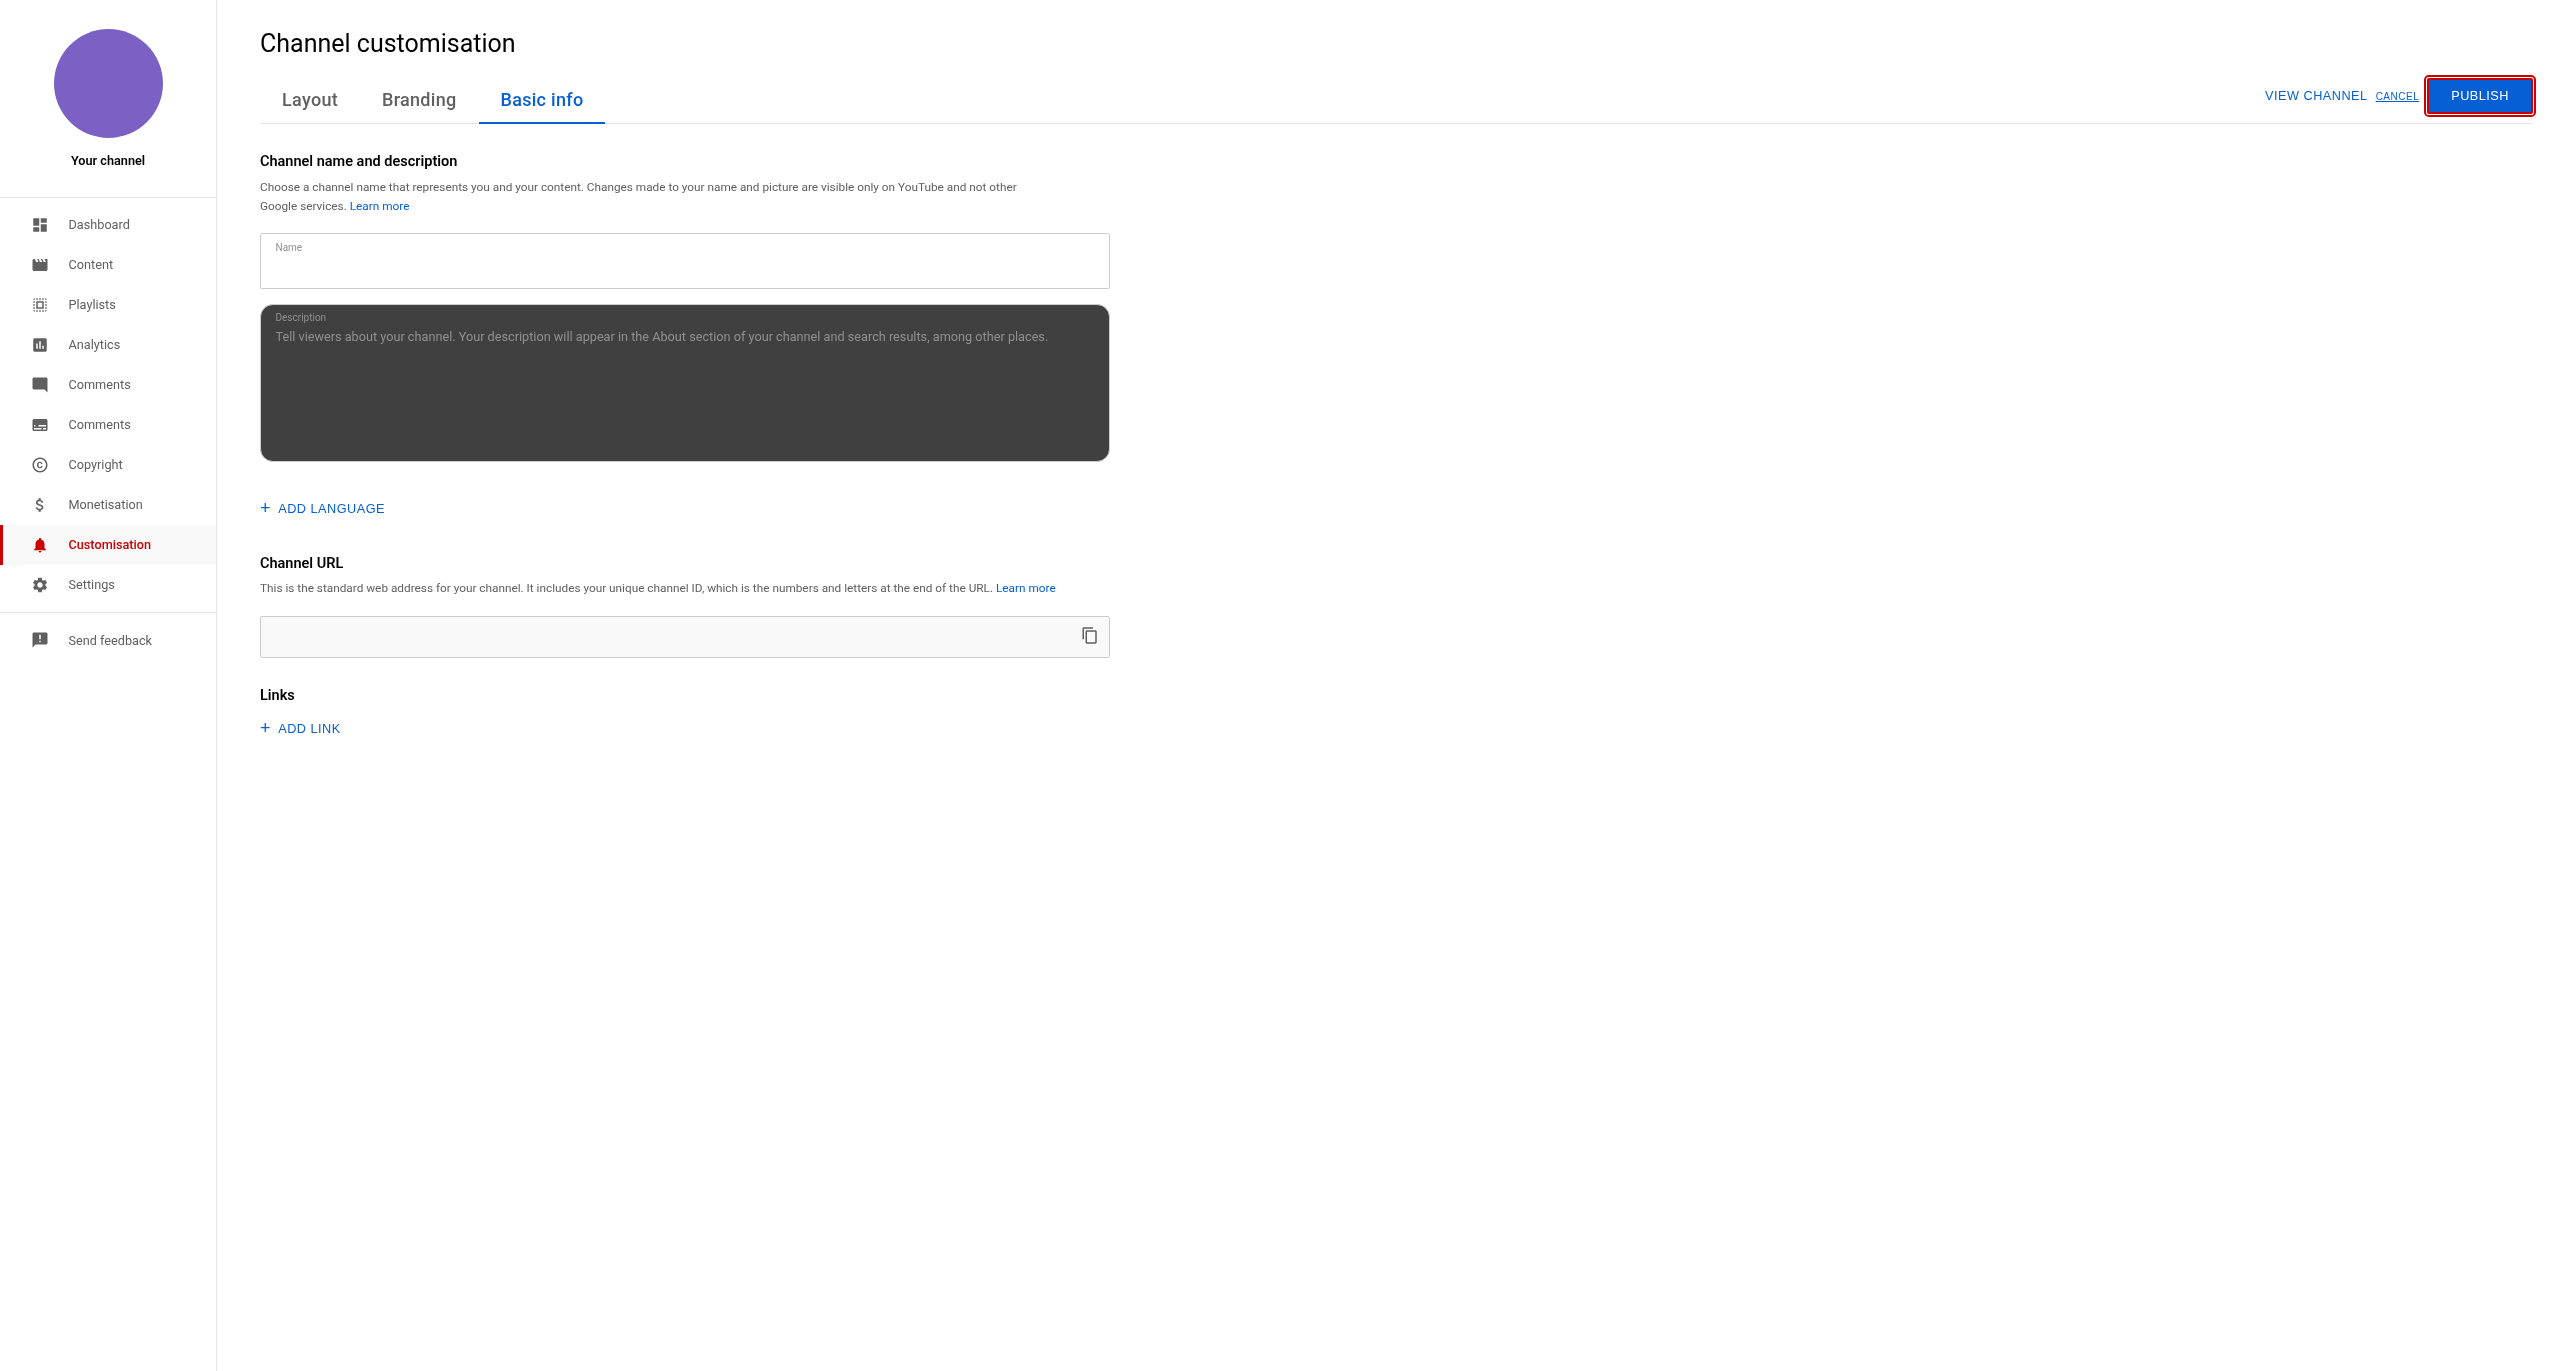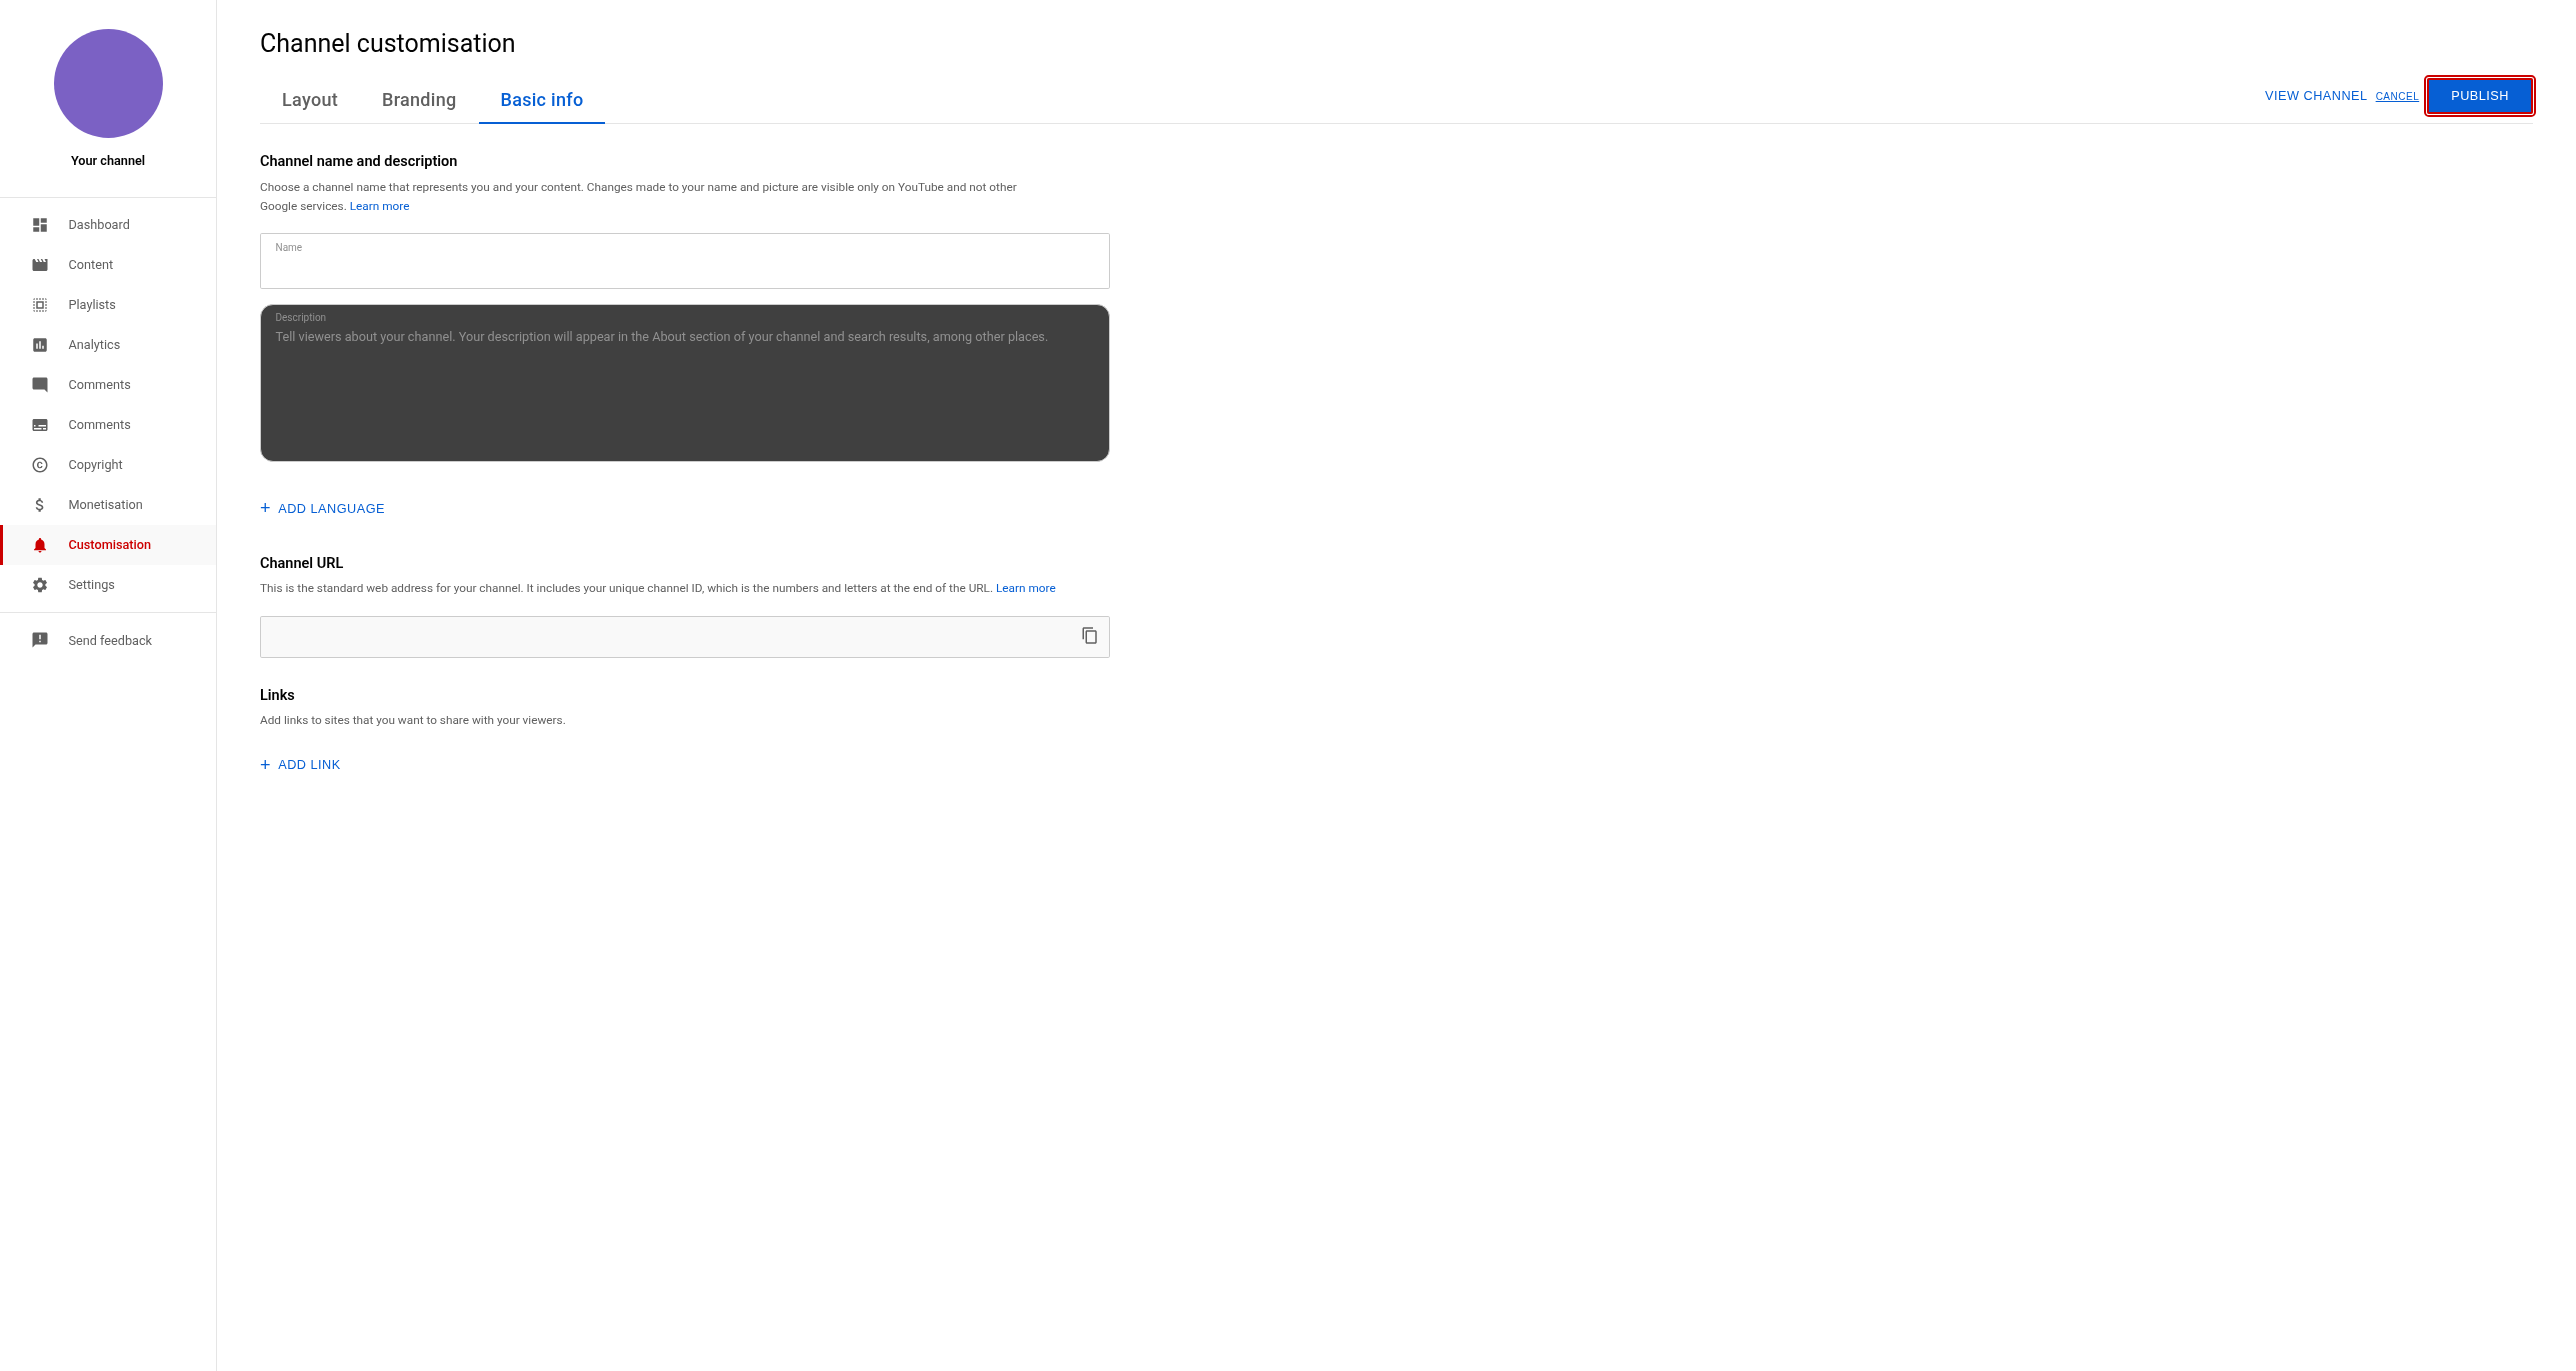"Add links to sites that" p.section-desc { html: <p>Add links to sites that you want to share with your viewers.</p> -> none }
